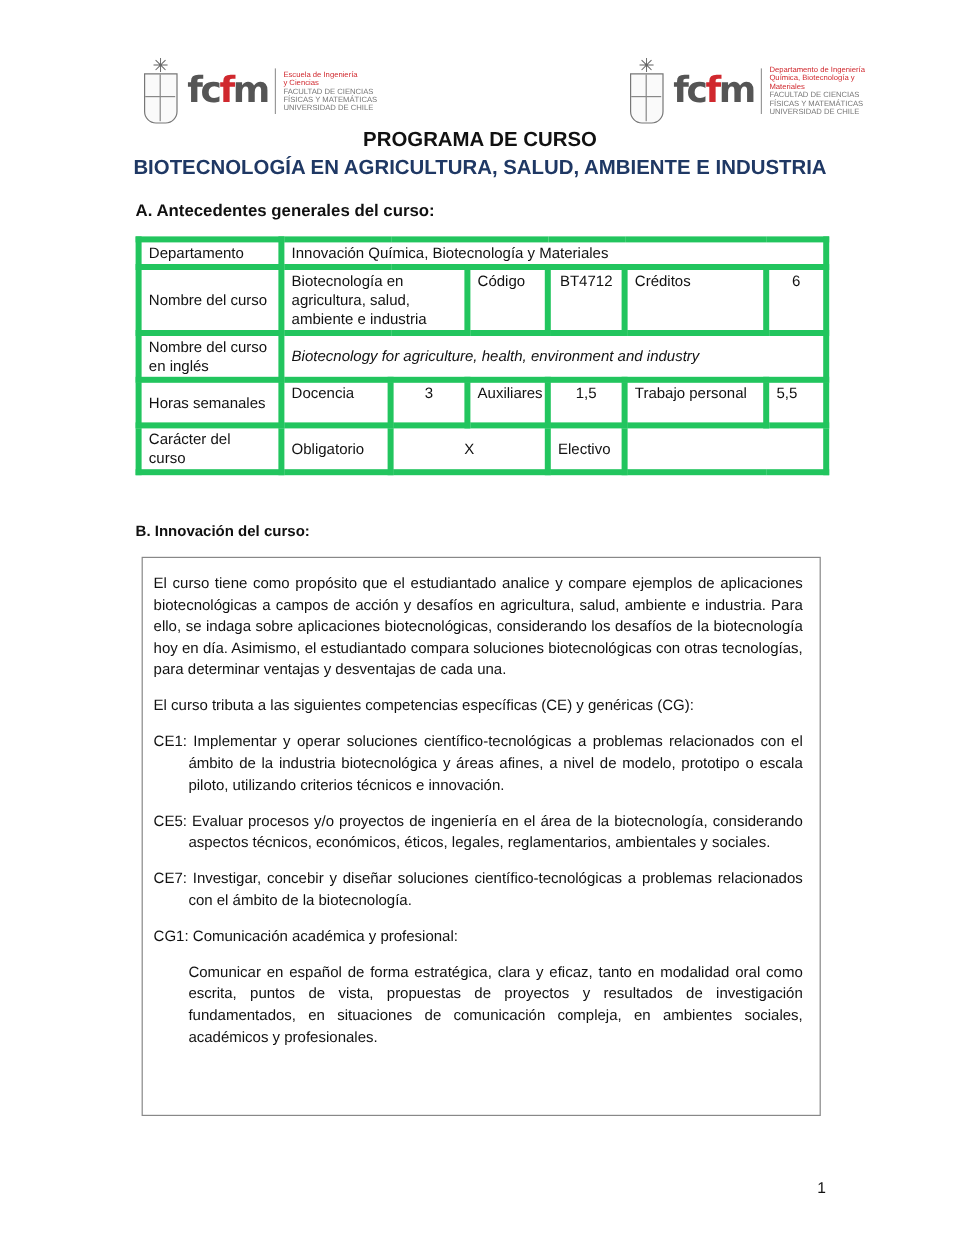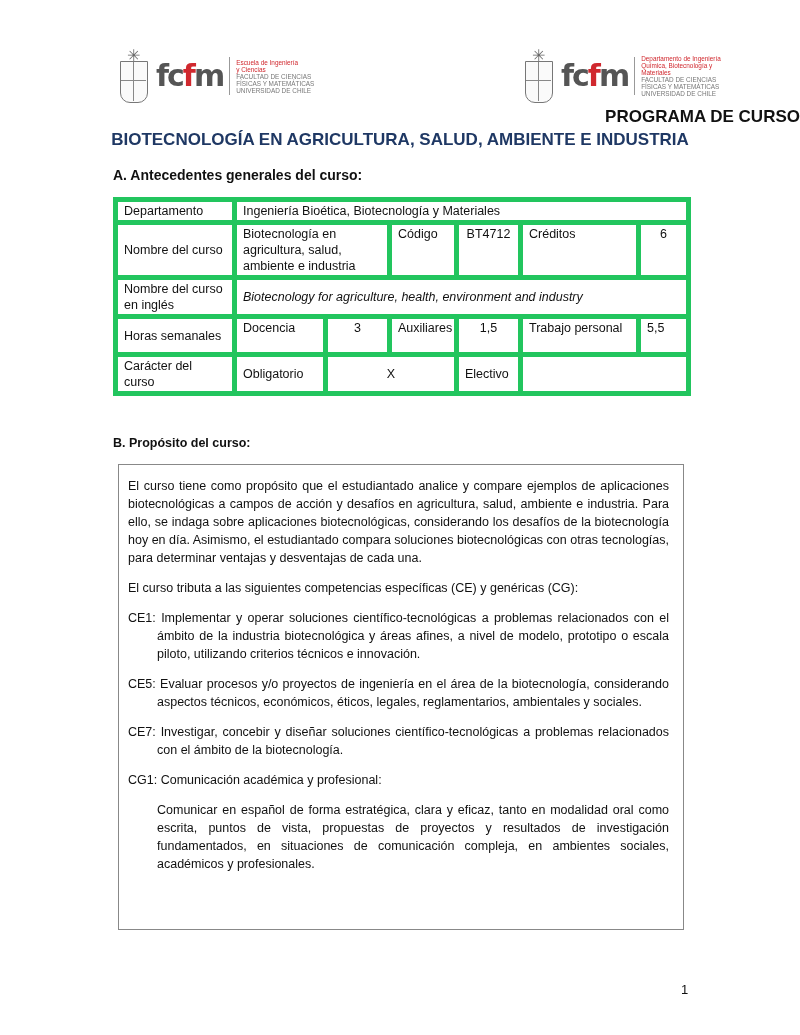"PROGRAMA DE CURSO" .title-main { text-align: right -> center }
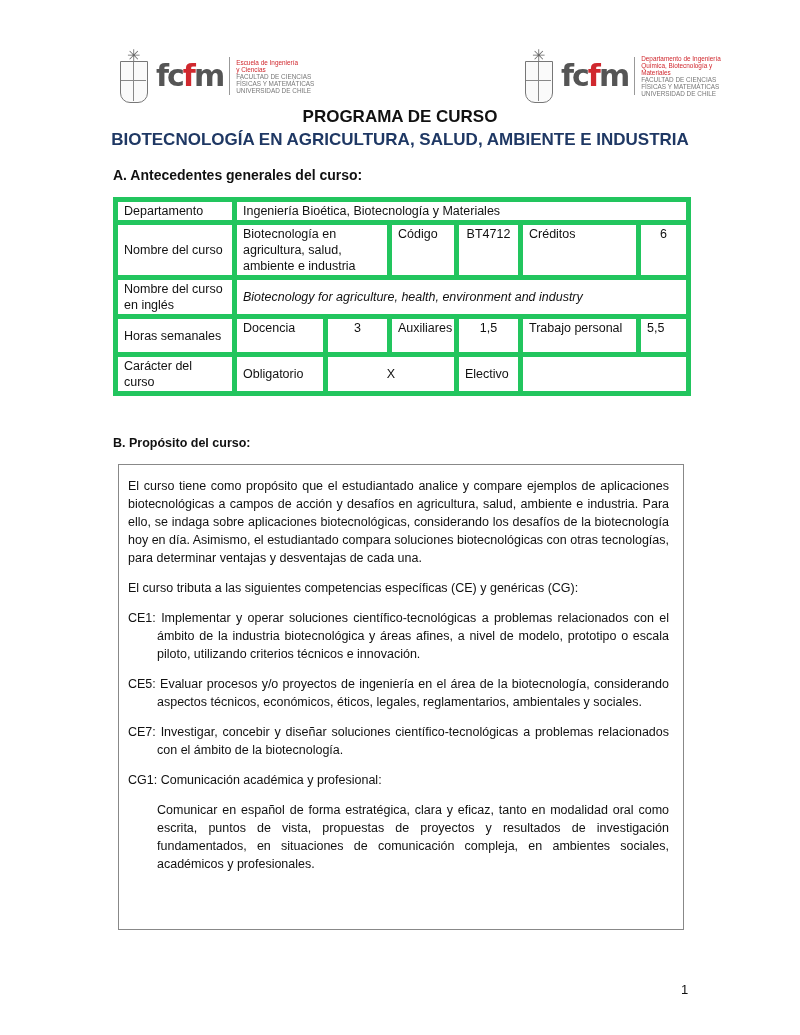"Ingeniería Bioética, Biotecnología y" td { text: Ingeniería Bioética -> Innovación Química }
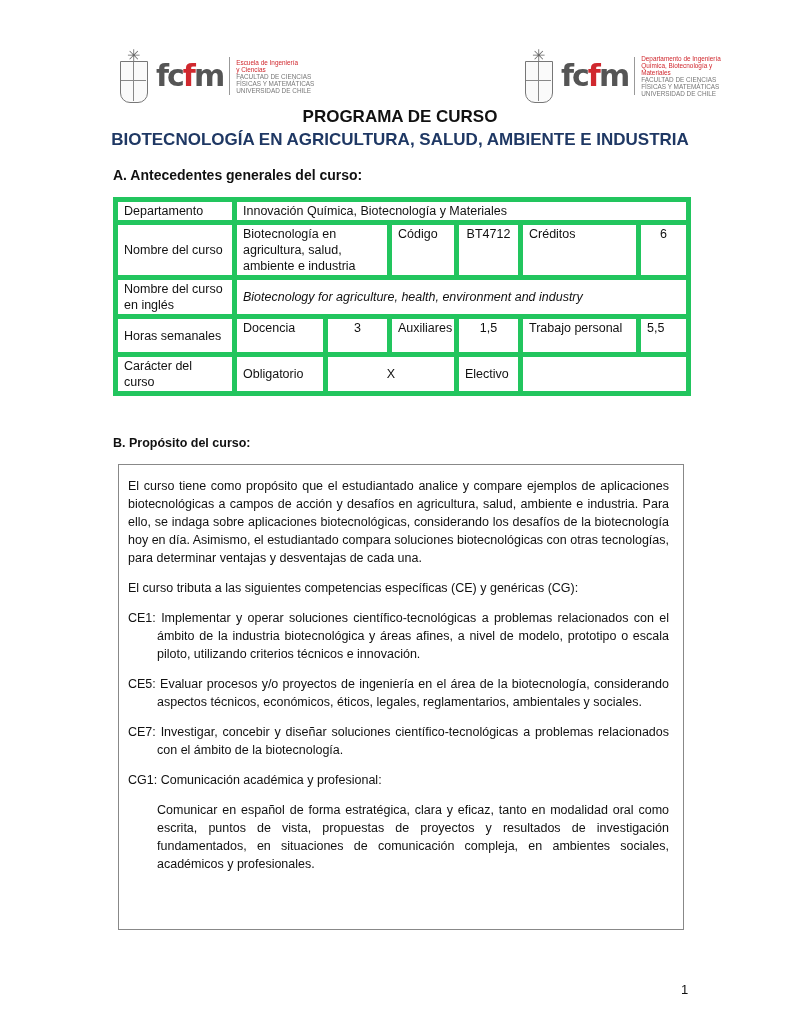"B. Propósito del curso:" div.section-b { text: Propósito -> Innovación }
